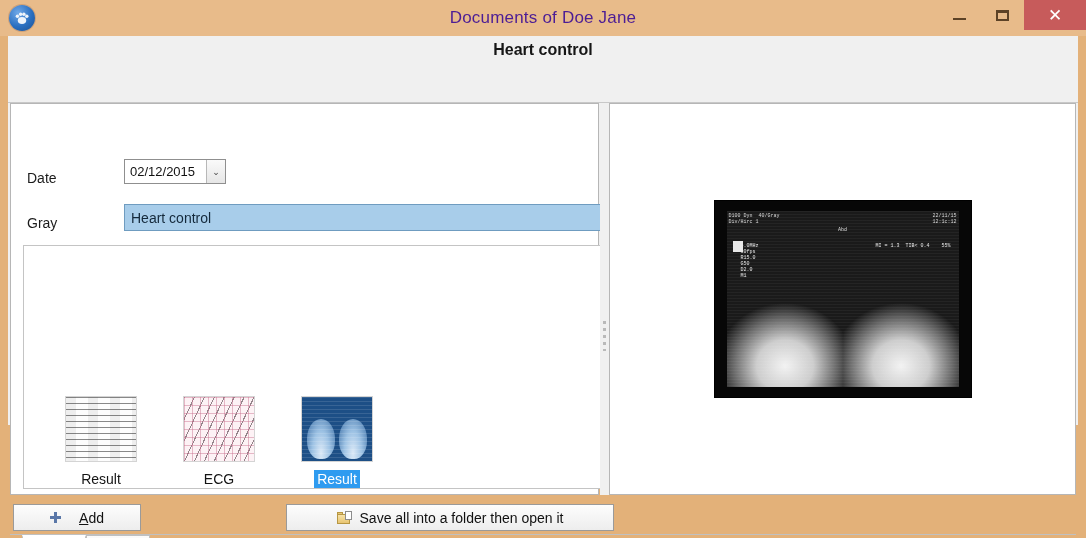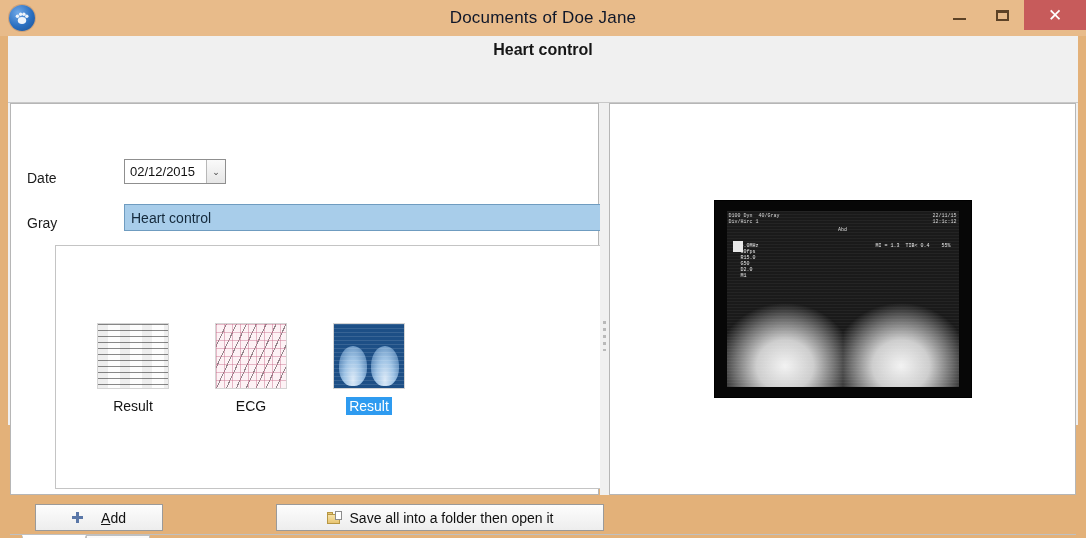"Documents of Doe Jane" .title-text { color: #0f172a -> #4c1d95 }
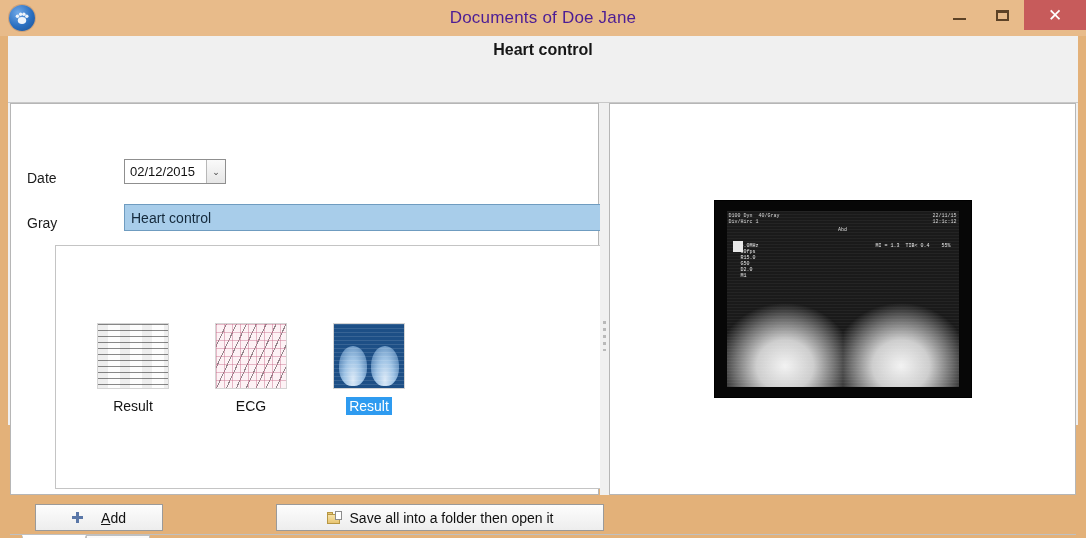"Result" .thumb-list { align-items: center -> flex-end; margin-left: 32px -> none }
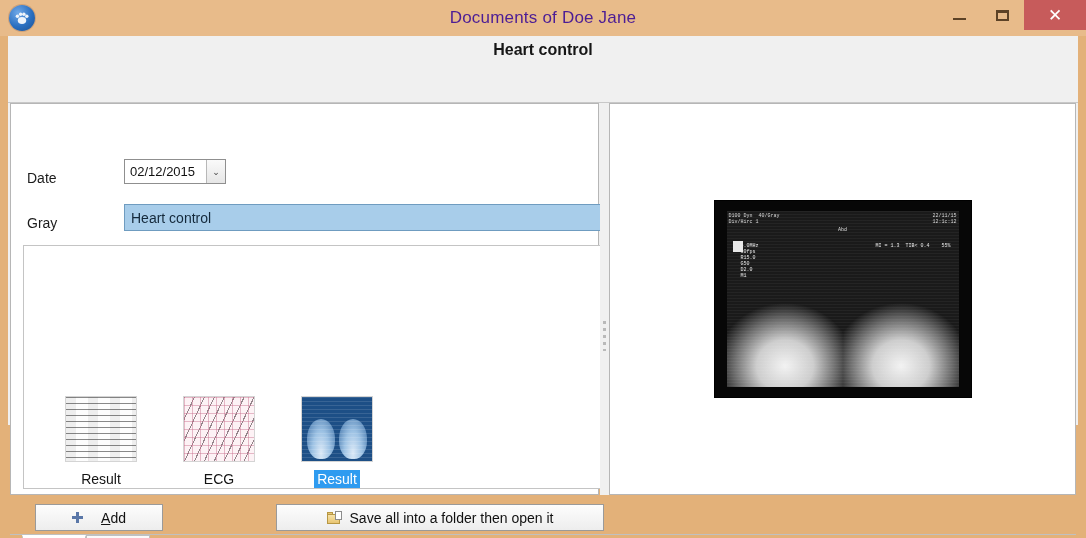"Add" .btn-add { left: 27px -> 5px }
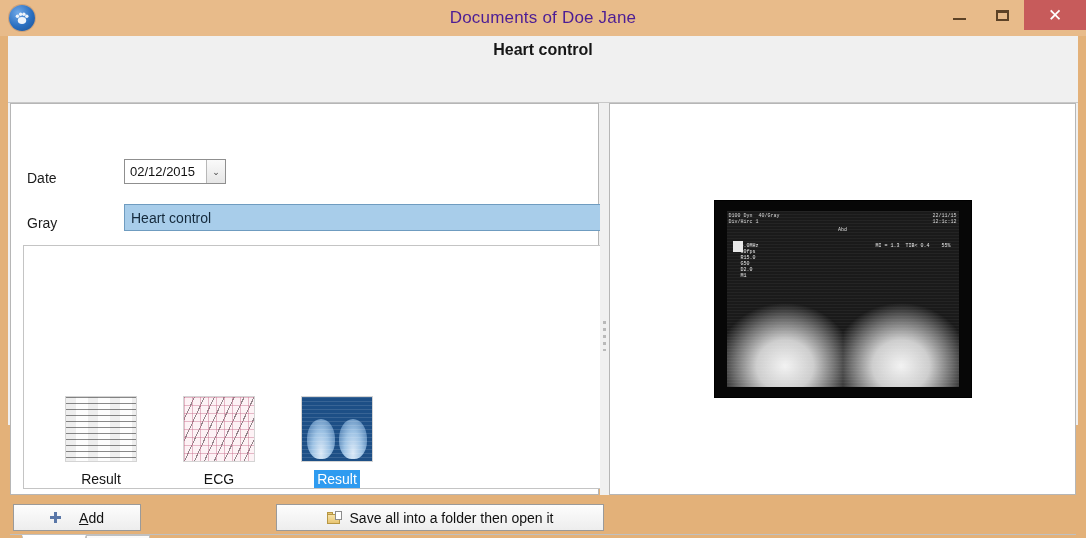"Save all into a folder" .btn-saveall { left: 268px -> 278px }
